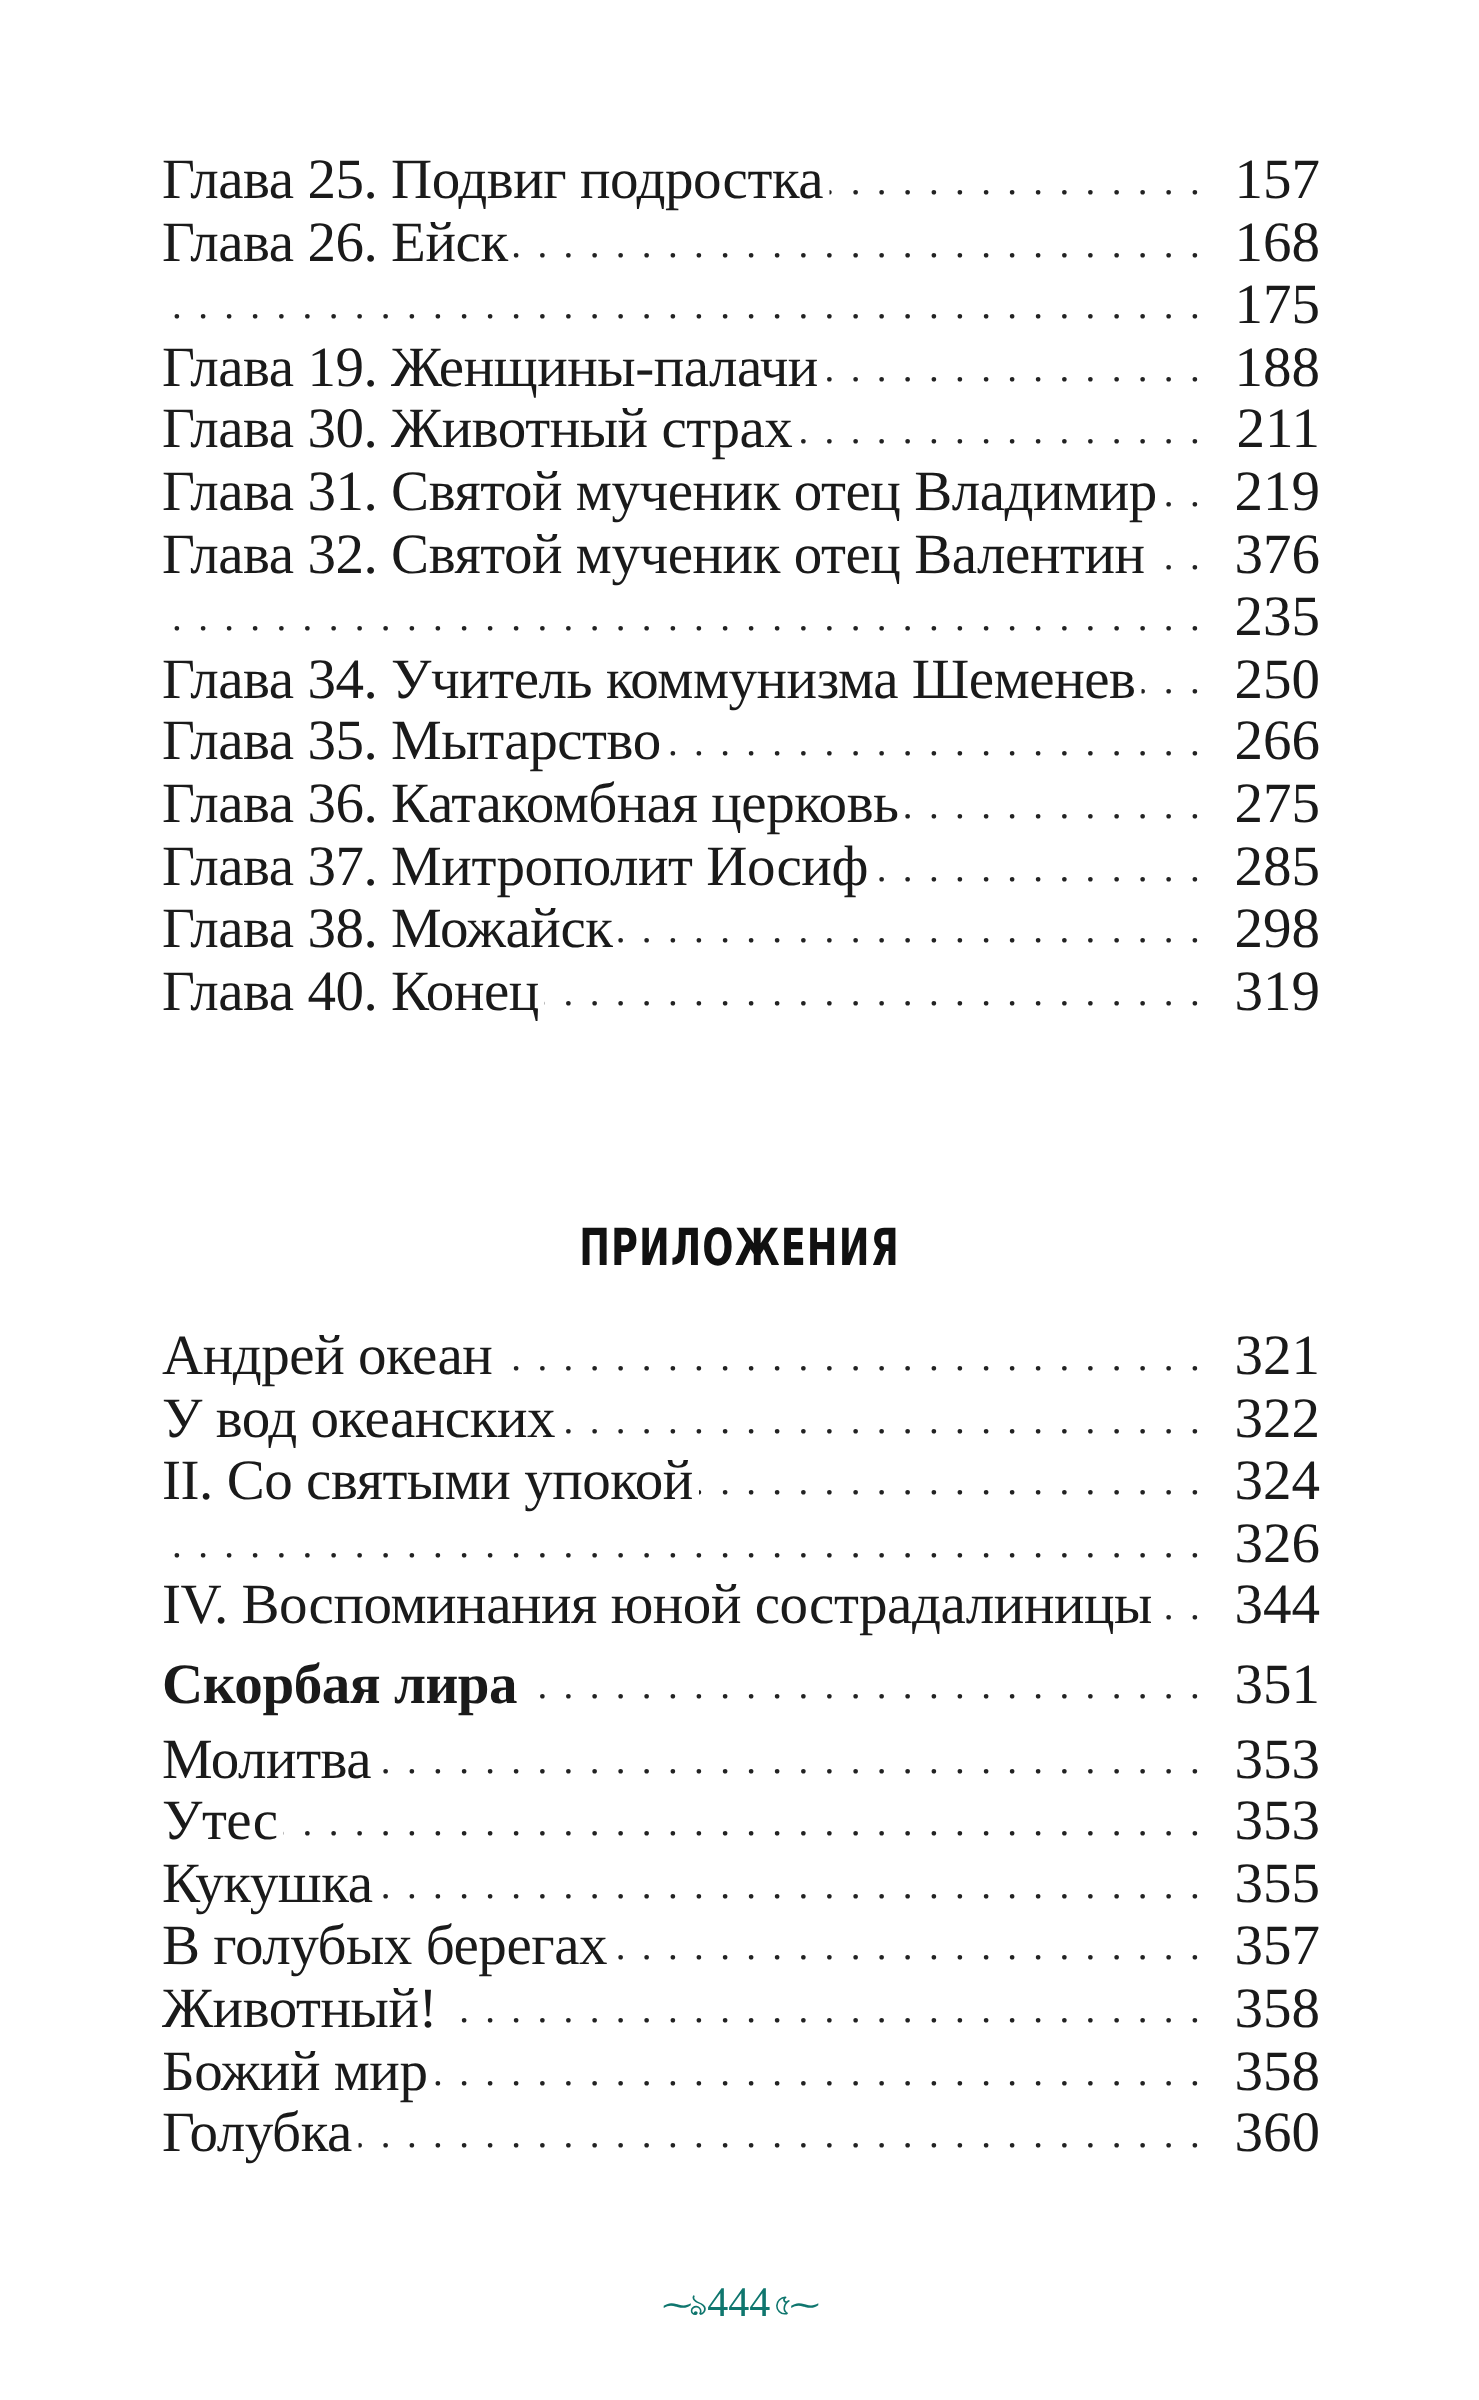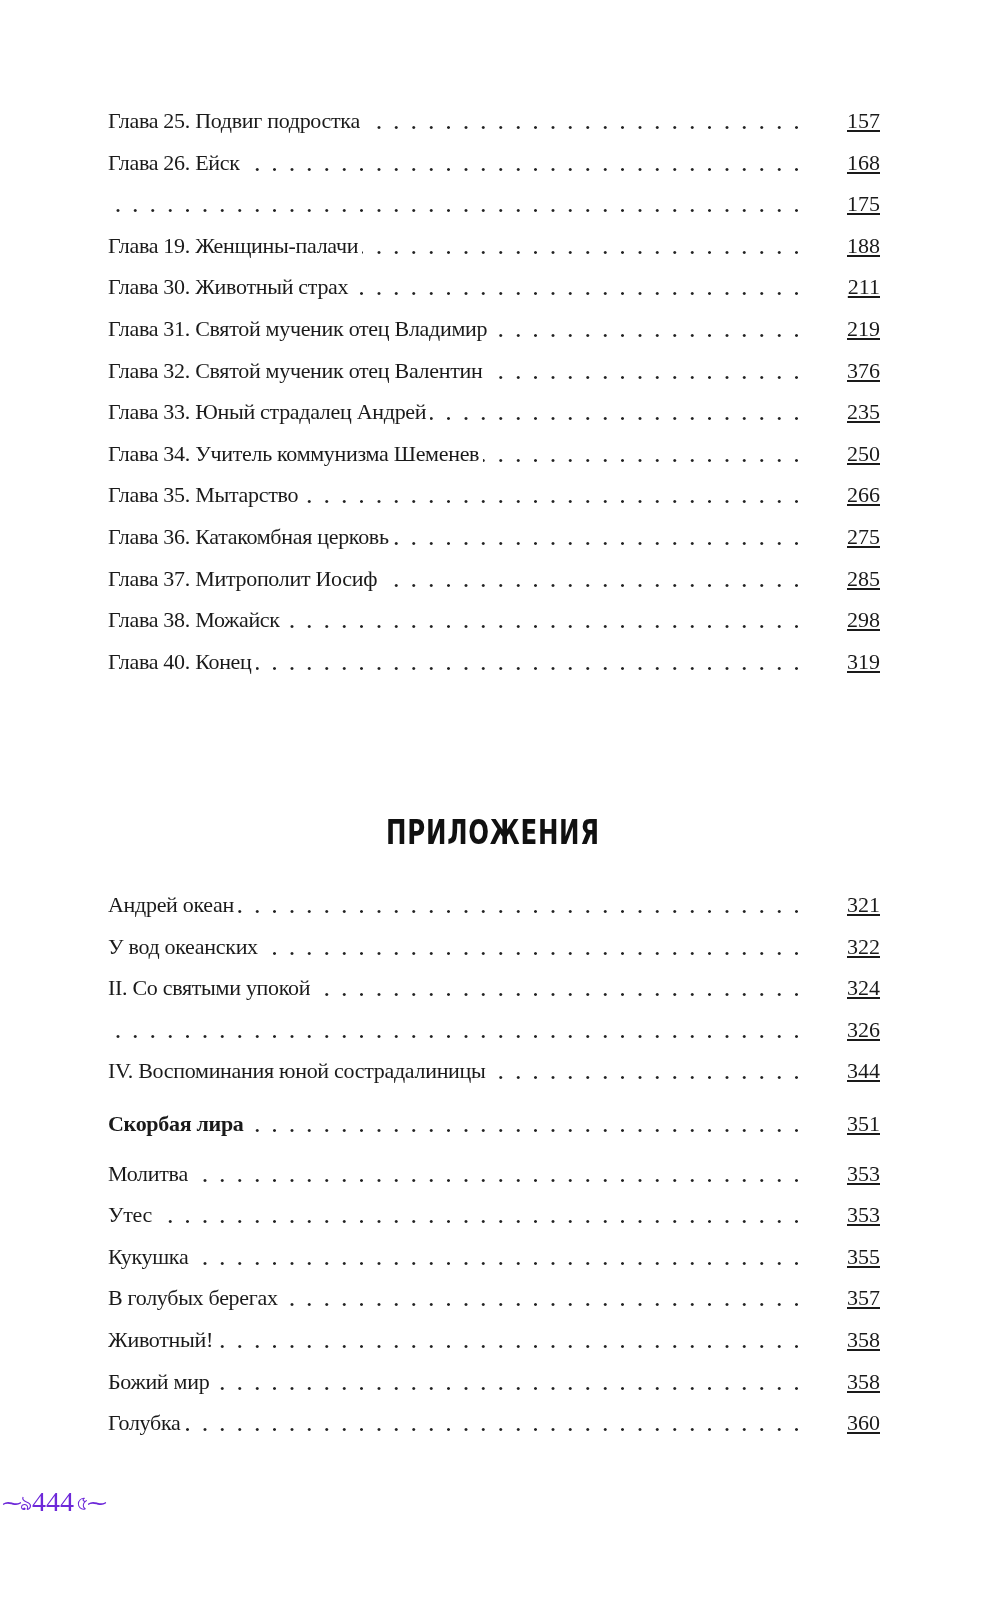"Глава 25. Подвиг подростка" .toc-row { font-size: 22px -> 38px }
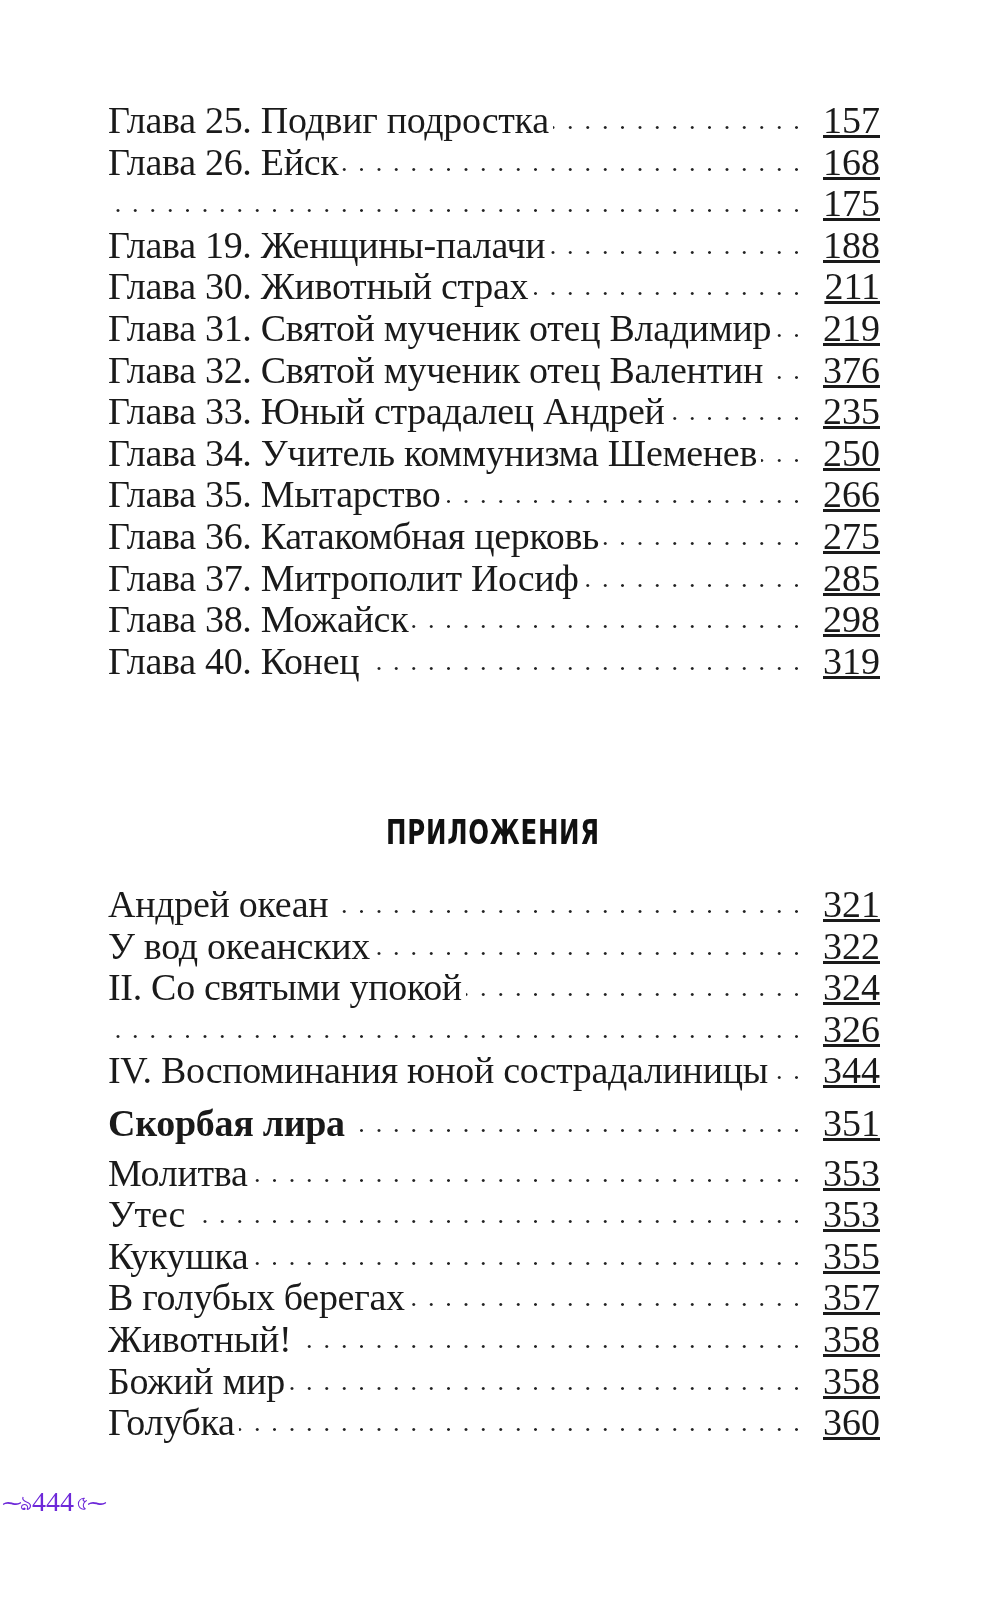"157" .toc-page { text-decoration: underline -> none }
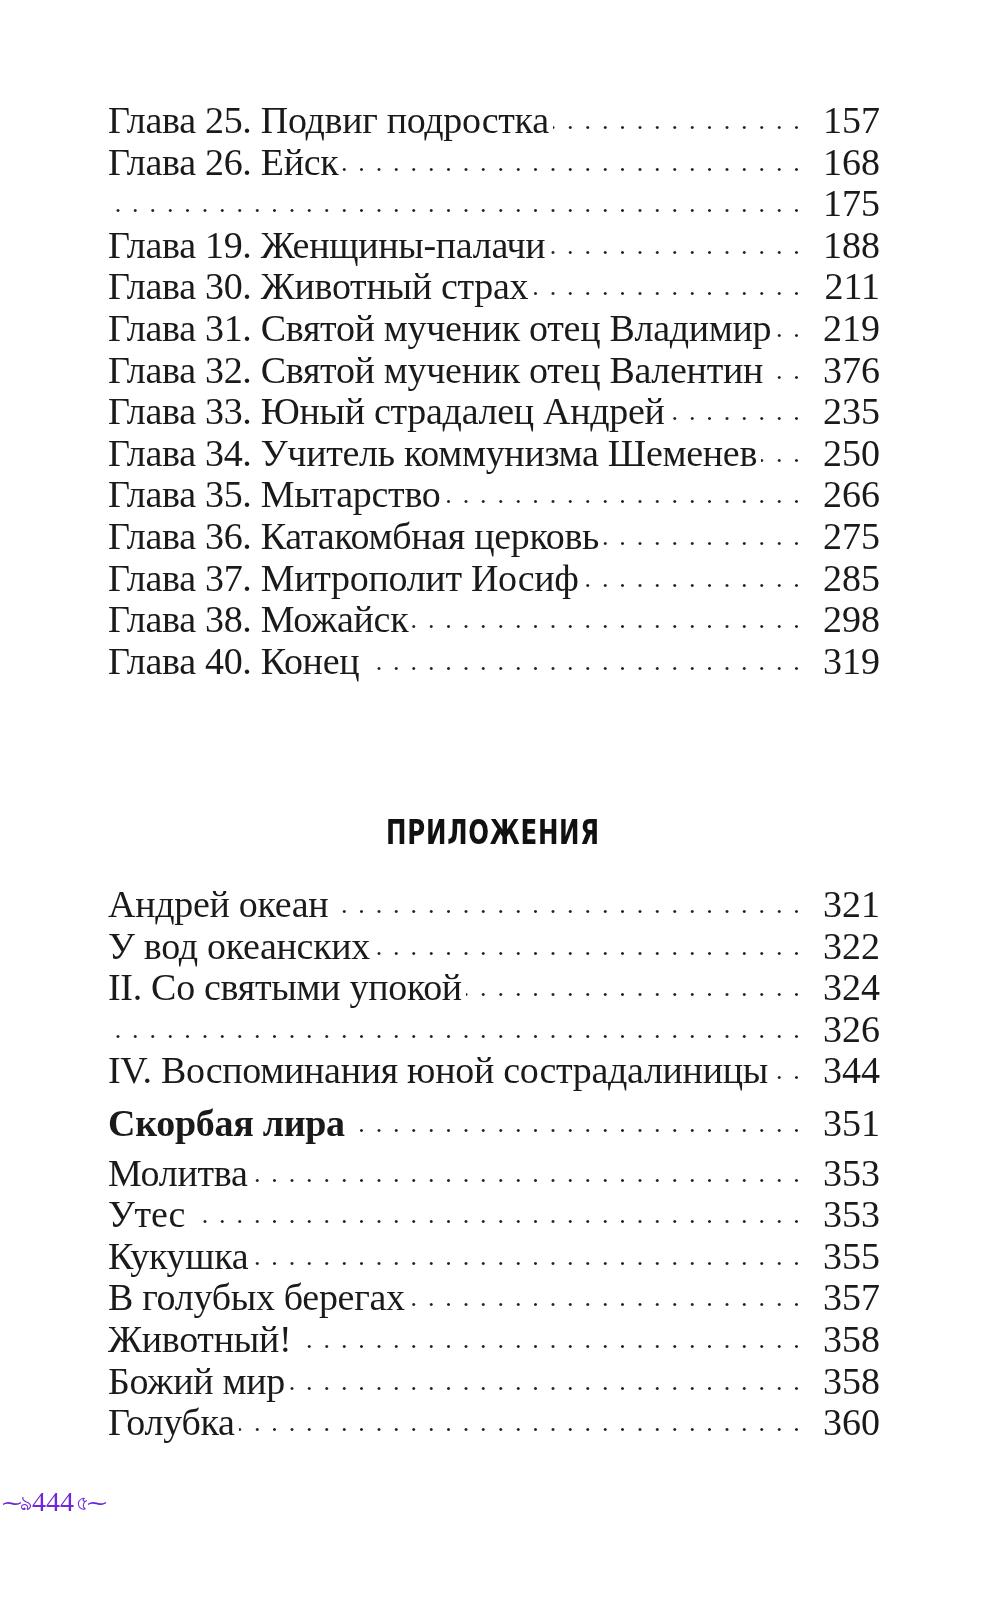"Глава 33. Юный страдалец Андрей" span.toc-title { html: <span>Глава 33. Юный страдалец Андрей</span> -> none }
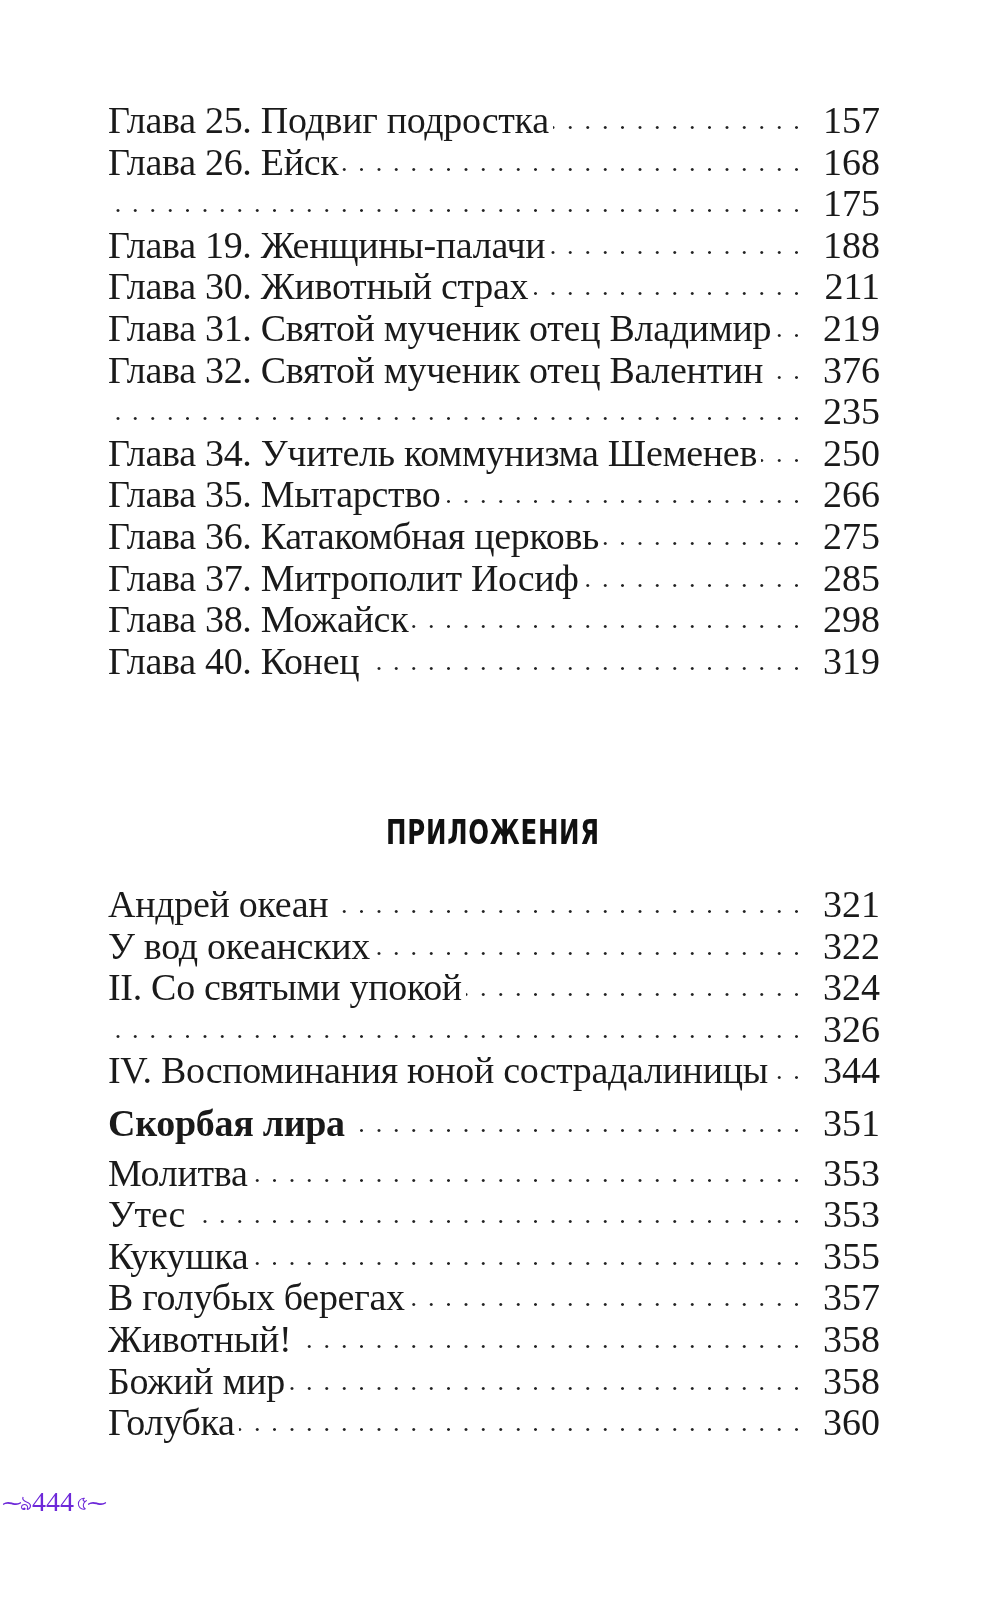"⁓ঌ444৫⁓" .footer { color: #6d28d9 -> #0f766e; text-align: none -> center; top: 1486px -> 1520px }
